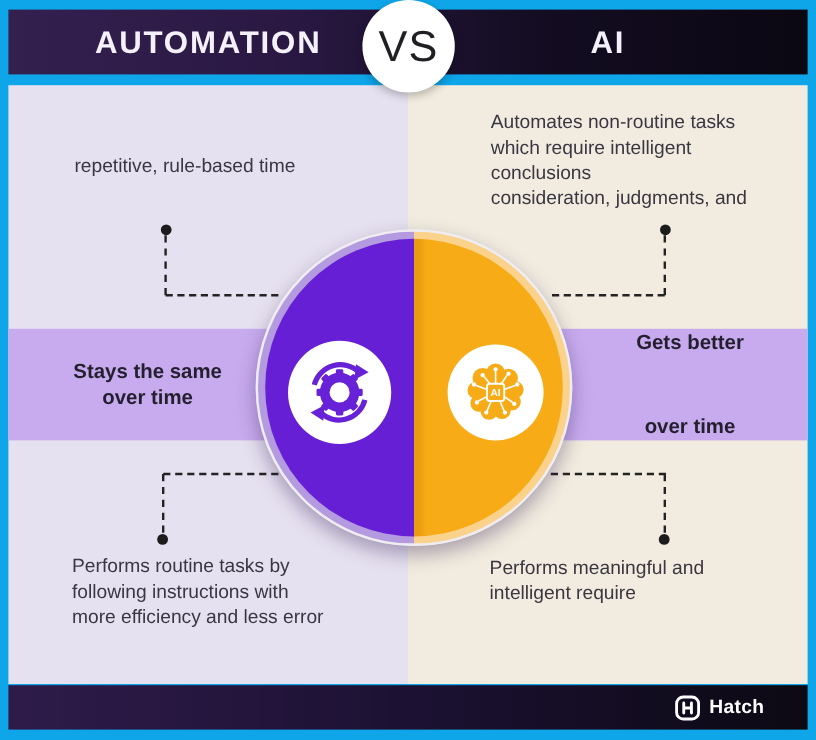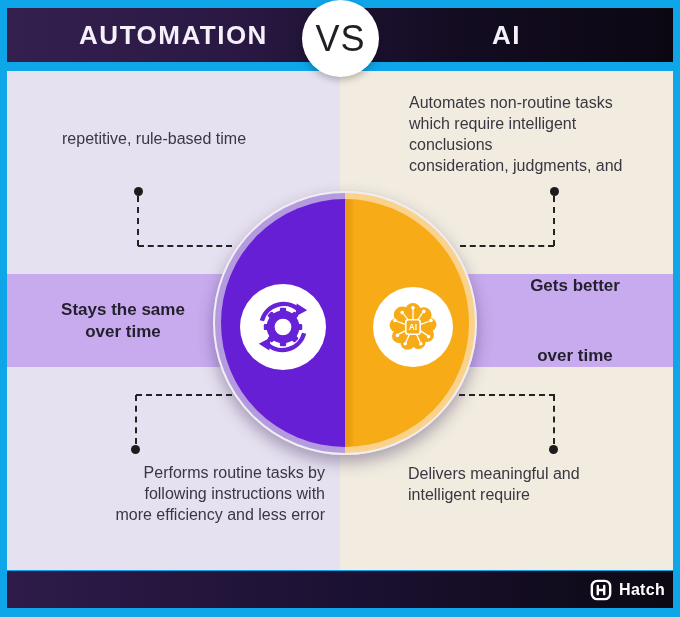"Performs routine tasks by" .txt-bottom-left { text-align: right -> none }
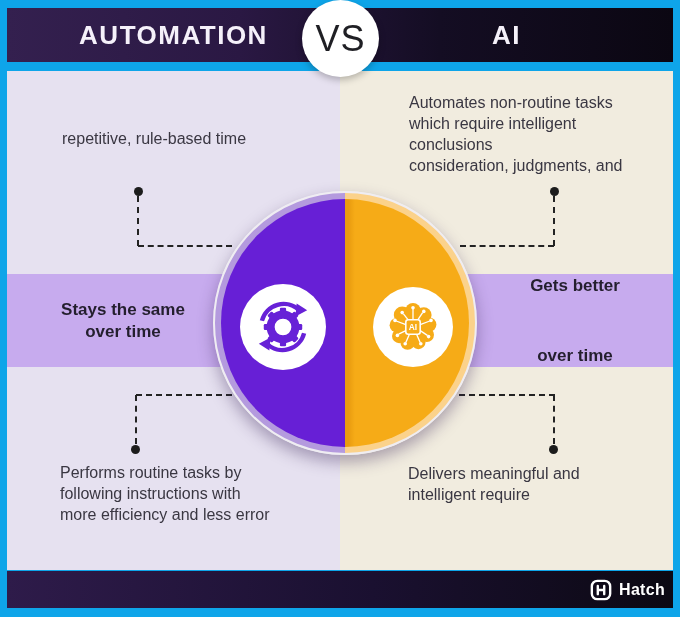"Delivers meaningful and" div { text: Delivers -> Performs }
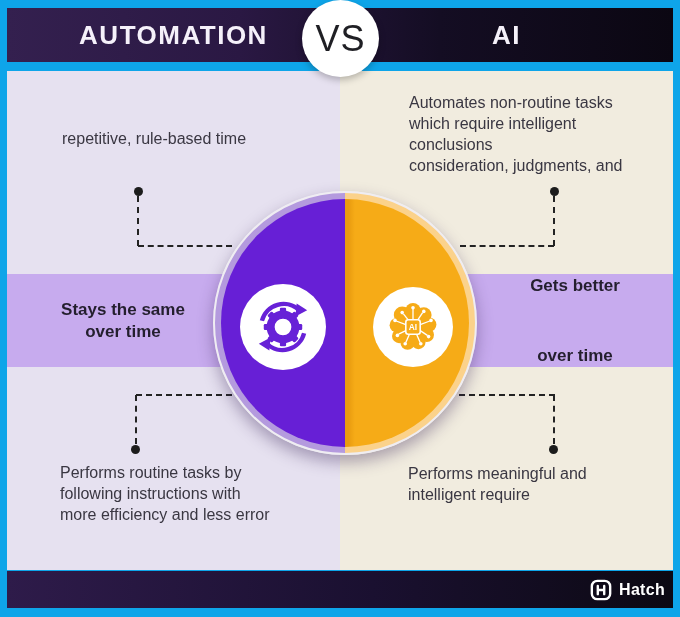"Hatch" .footer { padding-right: 8px -> 36px }
